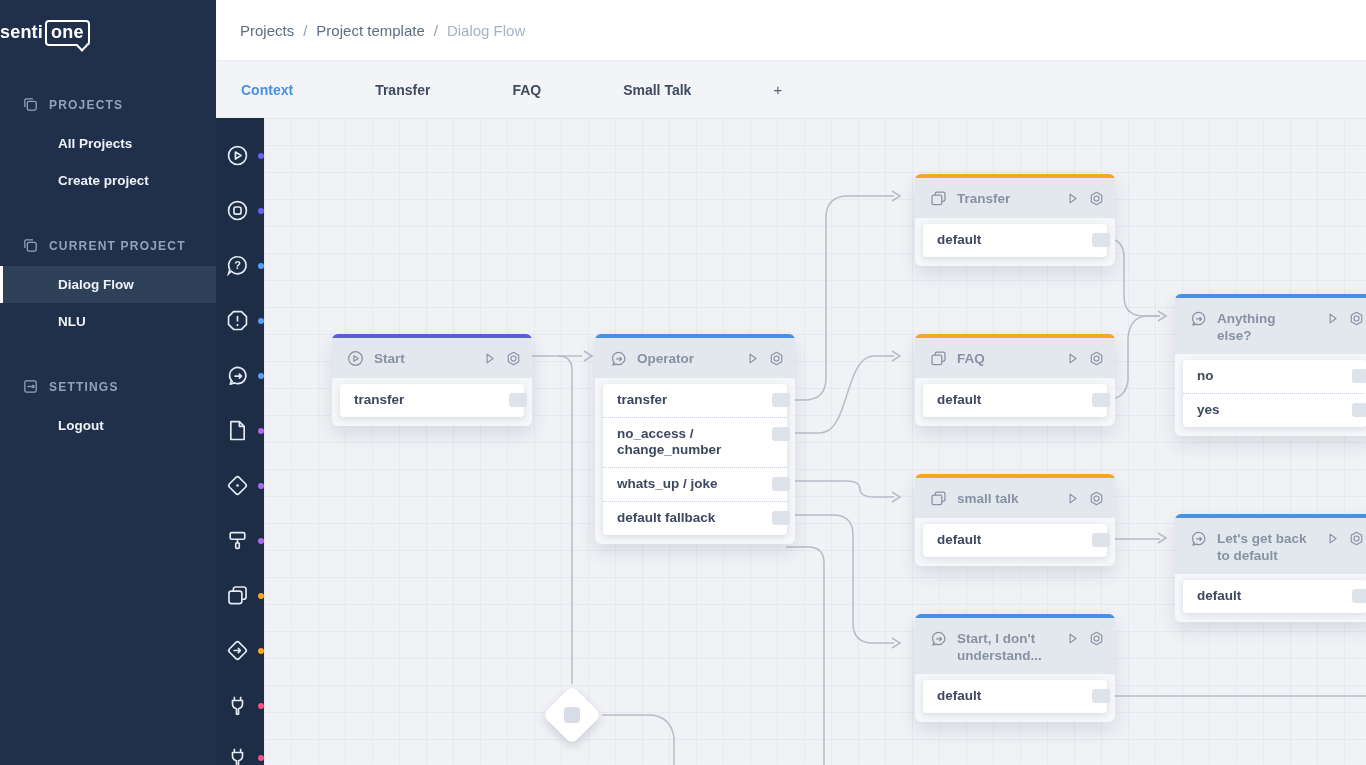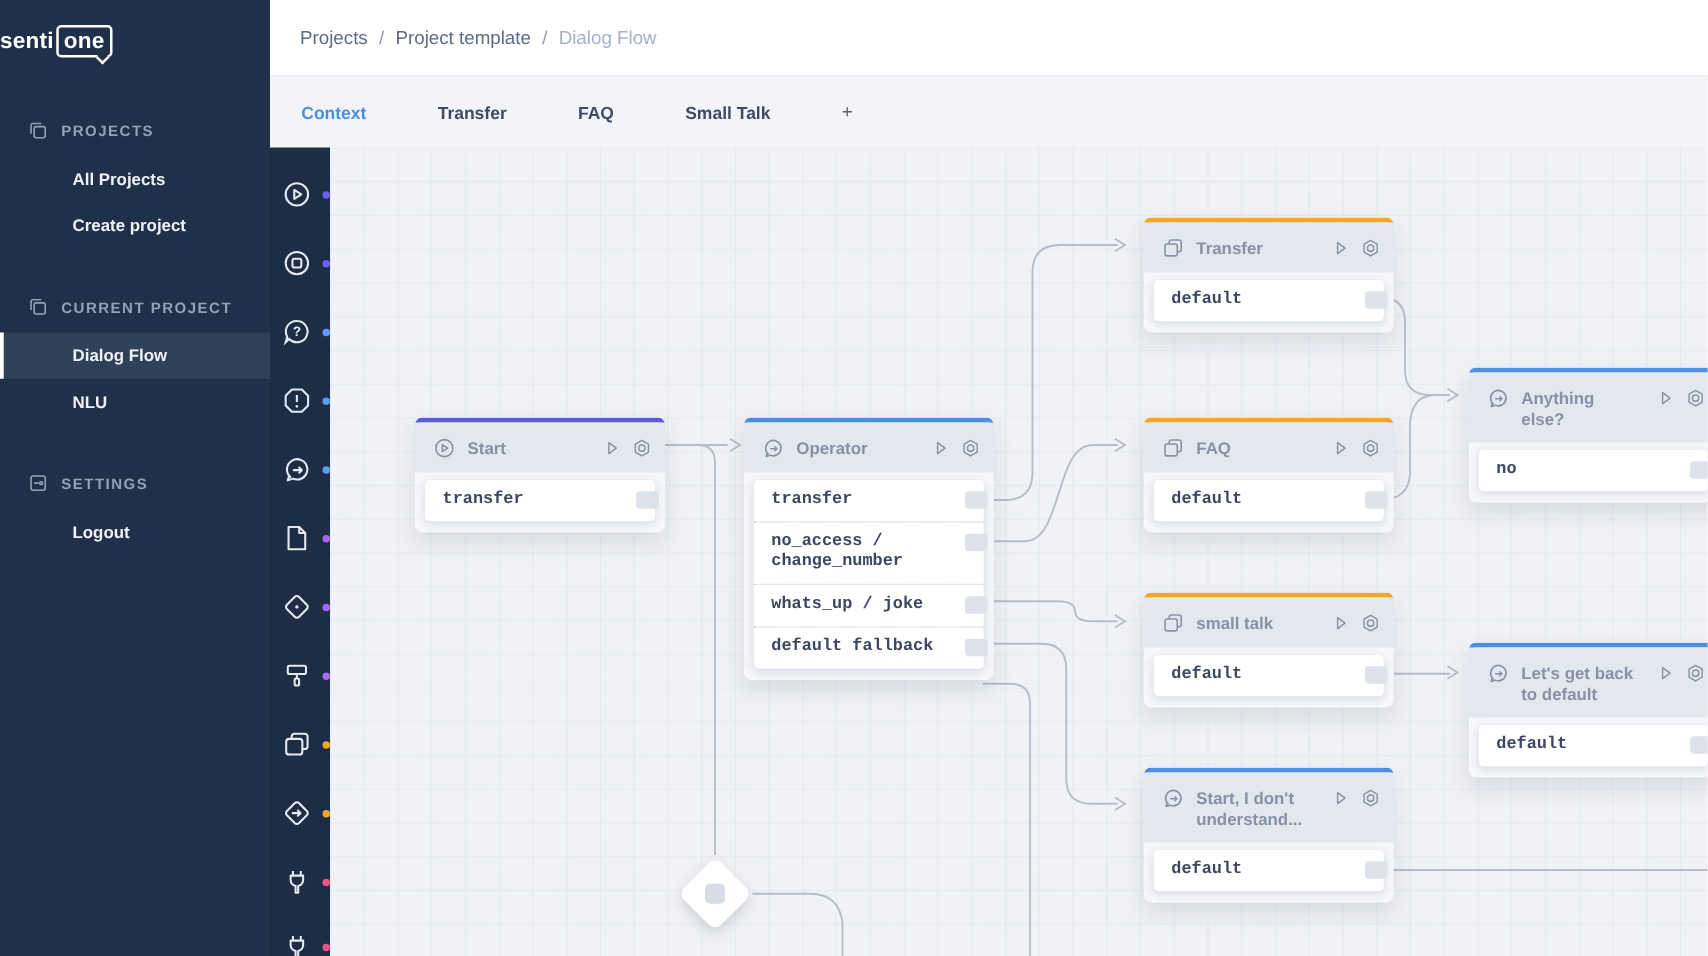"Context" .tabbar { gap: 57px -> 82px }
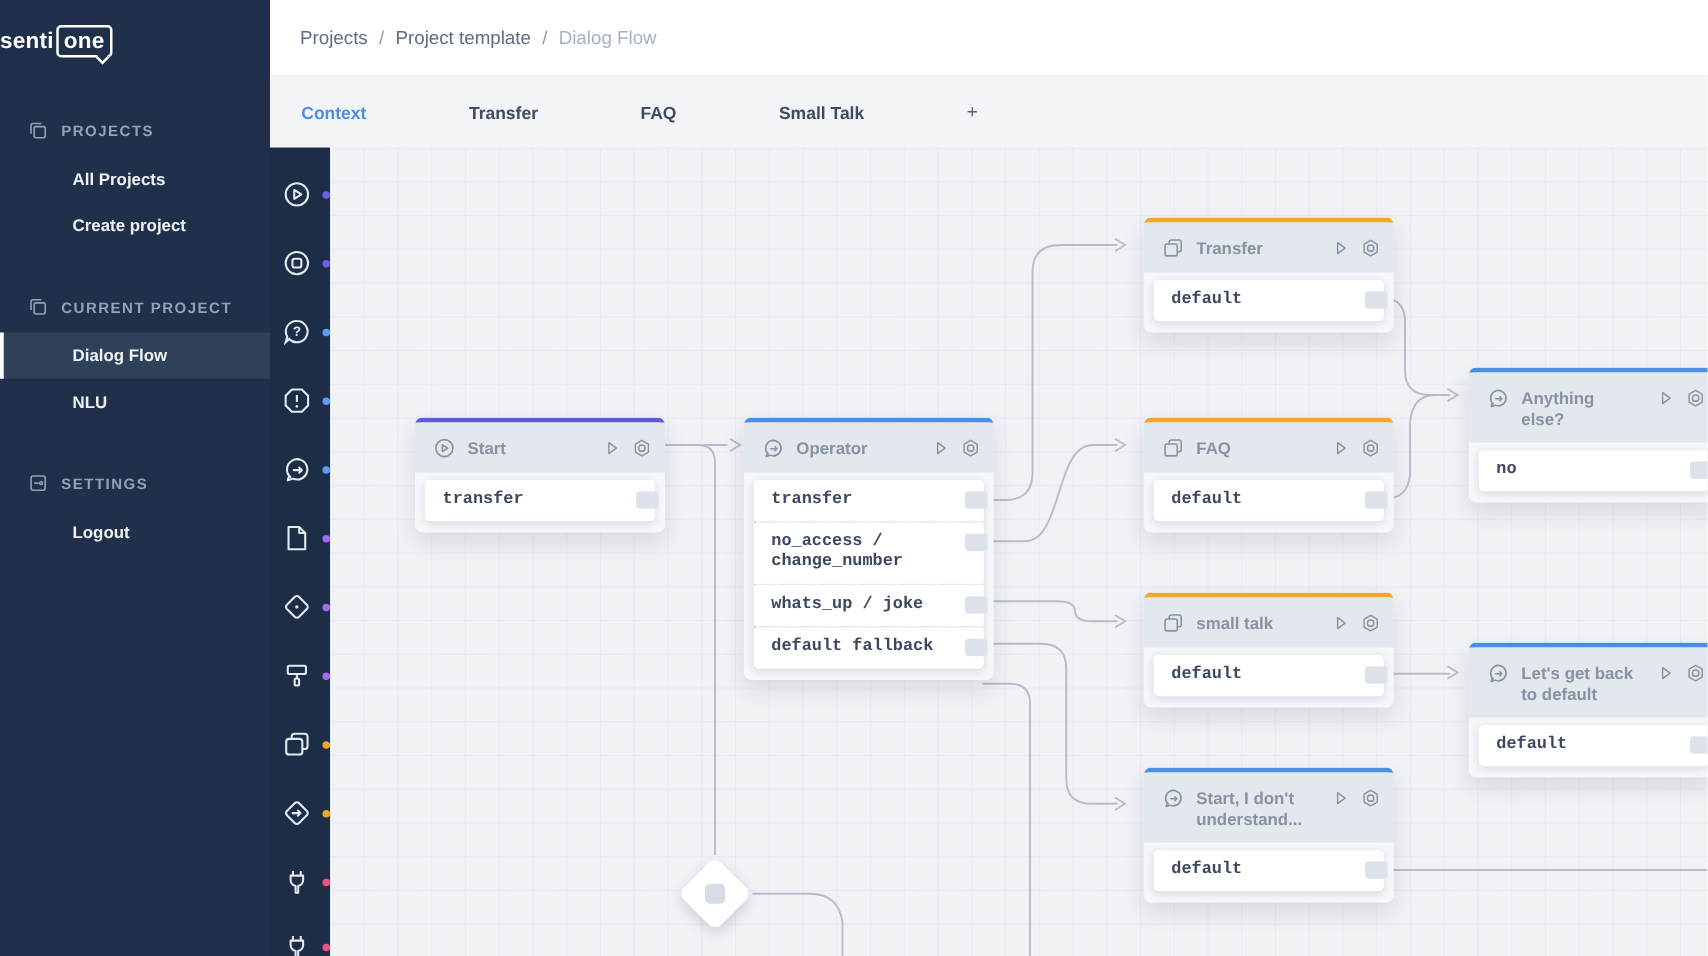"default" .node-row { font-family: Liberation Mono, monospace -> none }
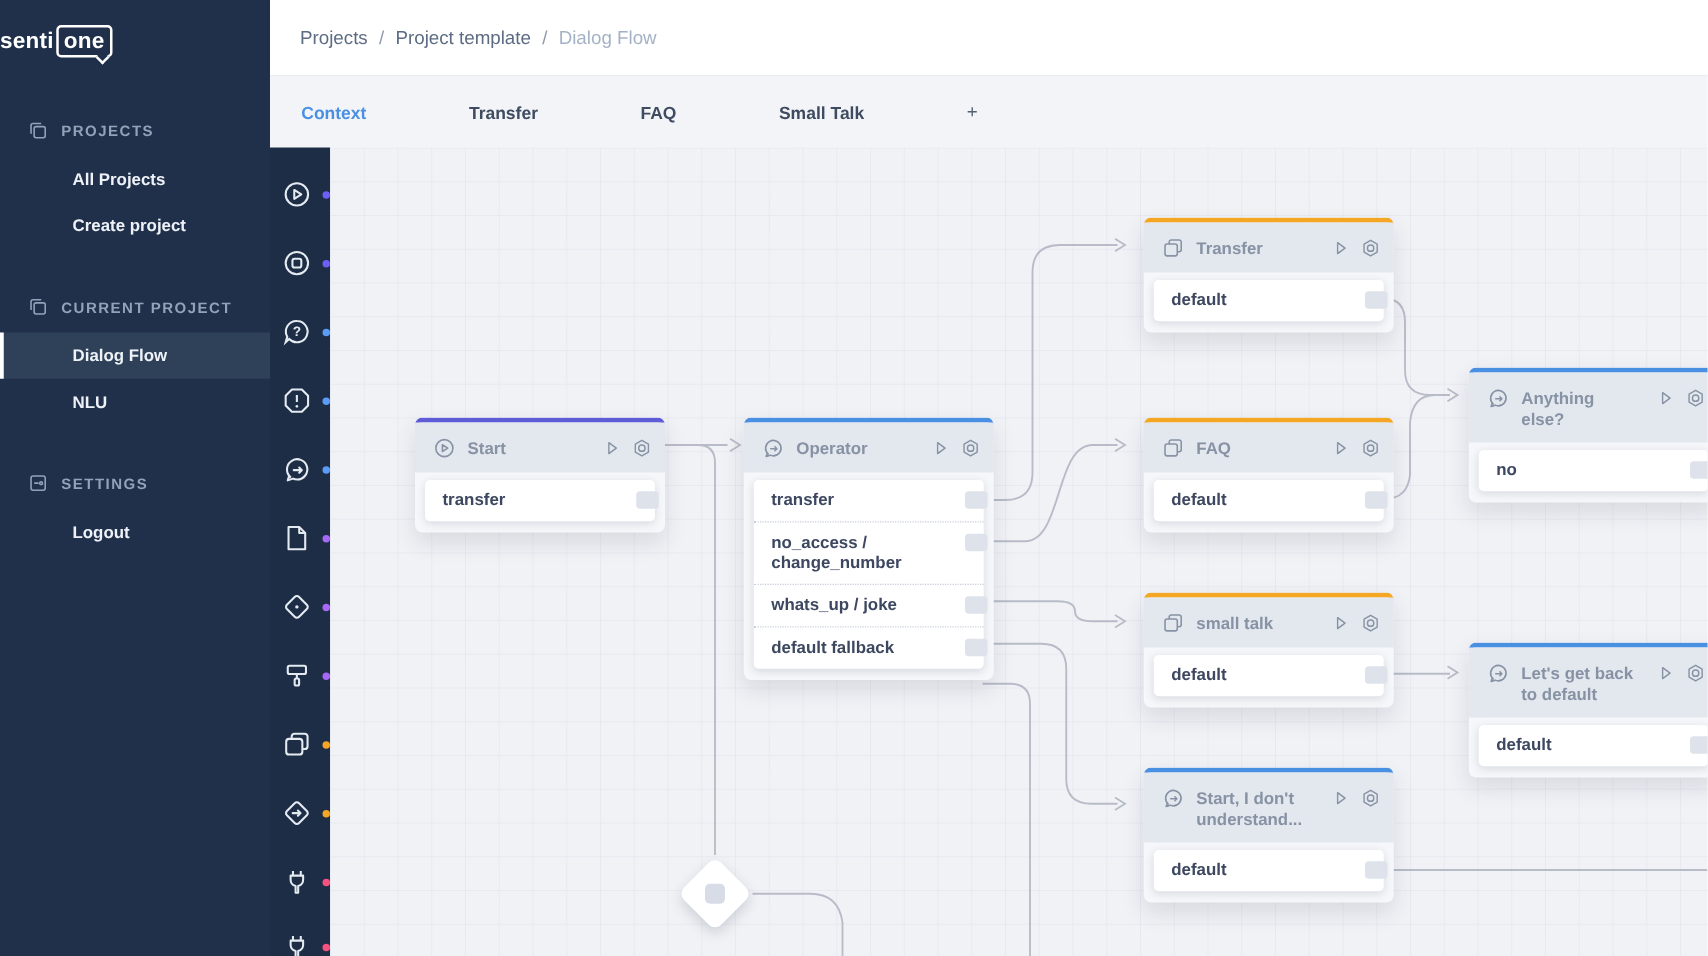"yes" div.node-row { html: none -> <div><span>yes</span><span></span></div> }
